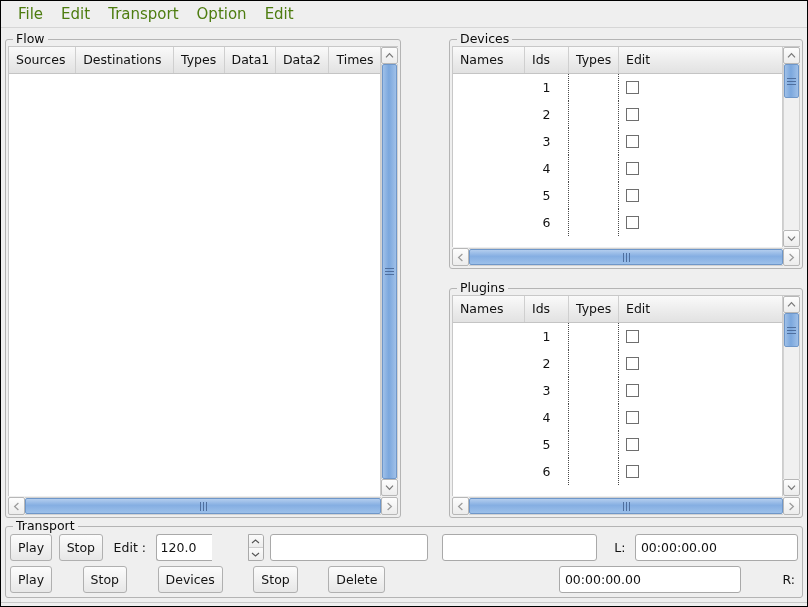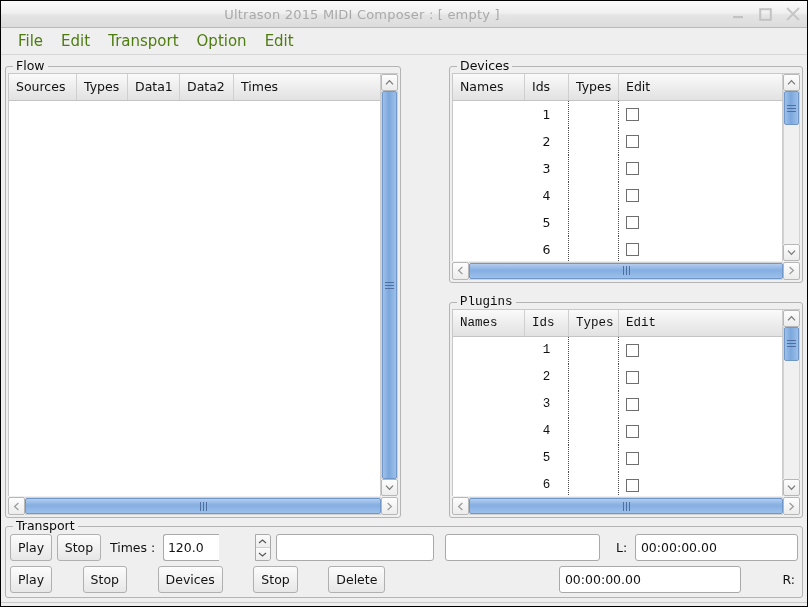"Ultrason 2015 MIDI Composer :" div.titlebar { html: <div> <div>Ultrason 2015 MIDI Composer : [ empty ]</div> <div> <div> <svg> <rect></rect> </svg> </div> <div> <svg> <rect></rect> </svg> </div> <div> <svg> <path></path> </svg> </div> </div> </div> -> none }
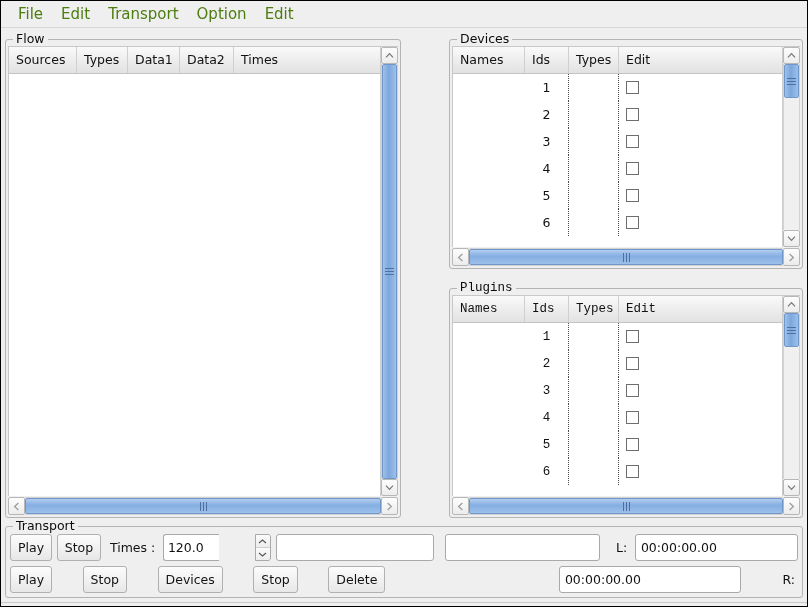"Destinations" div.th { html: none -> <div>Destinations</div> }
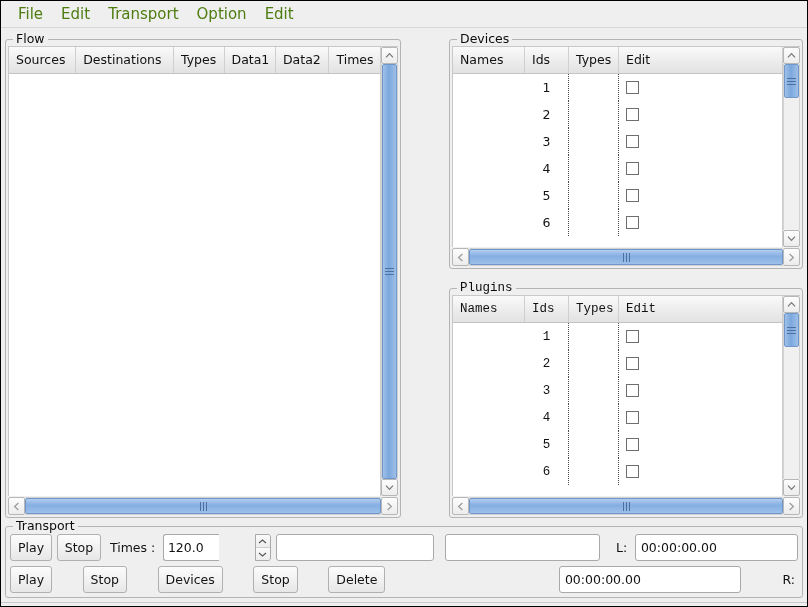"Plugins" div.group { font-family: Liberation Mono, monospace -> none }
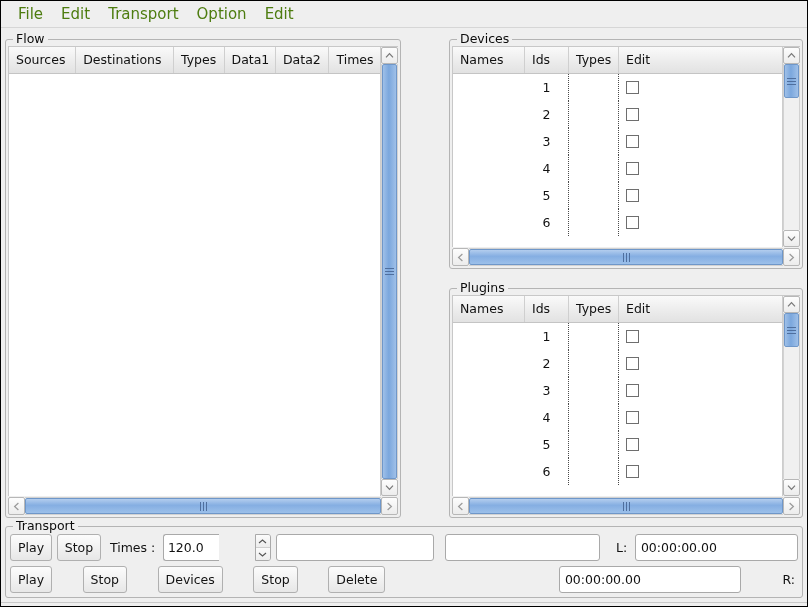"Times :" span.lbl { text: Times -> Edit }
